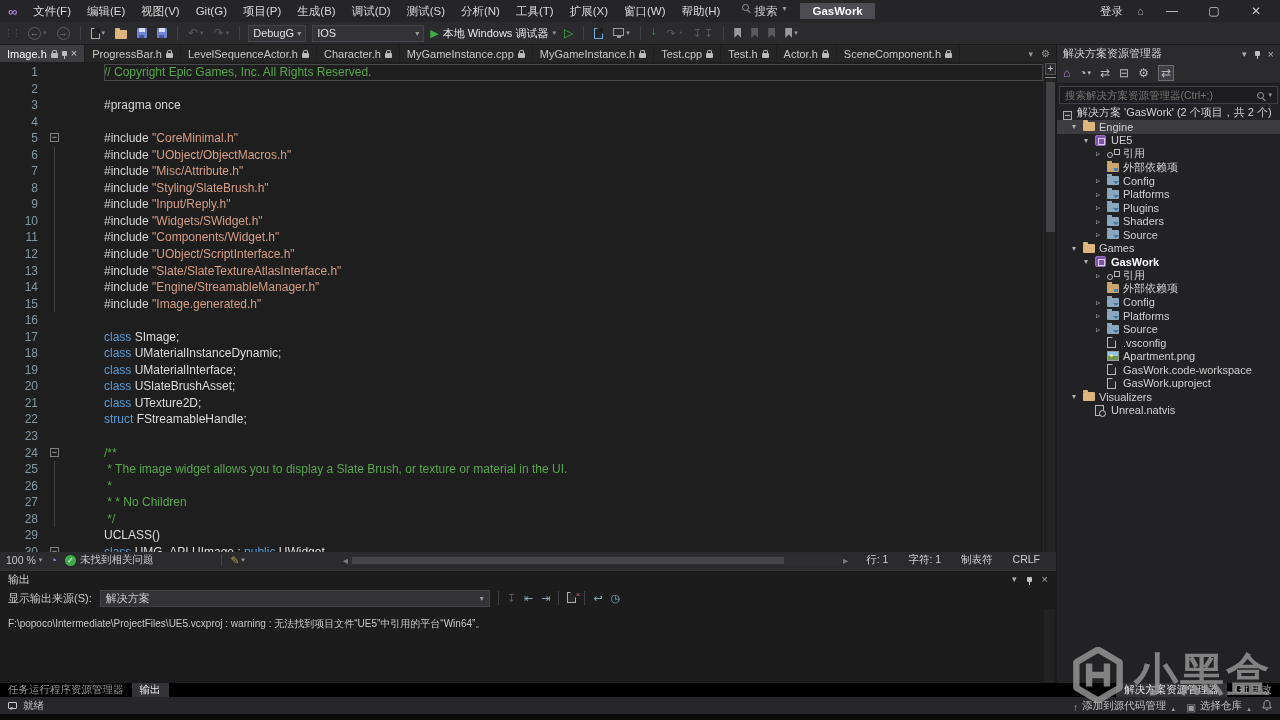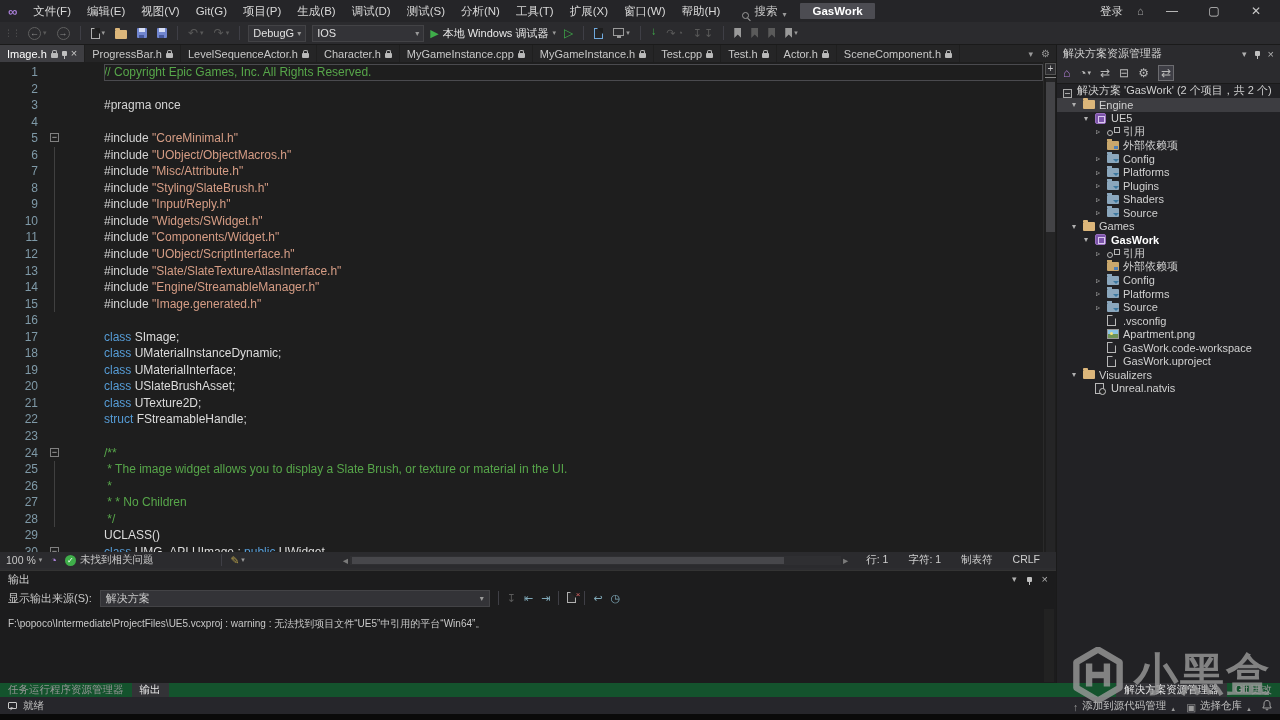"搜索" .tb-search { align-items: flex-end -> flex-start }
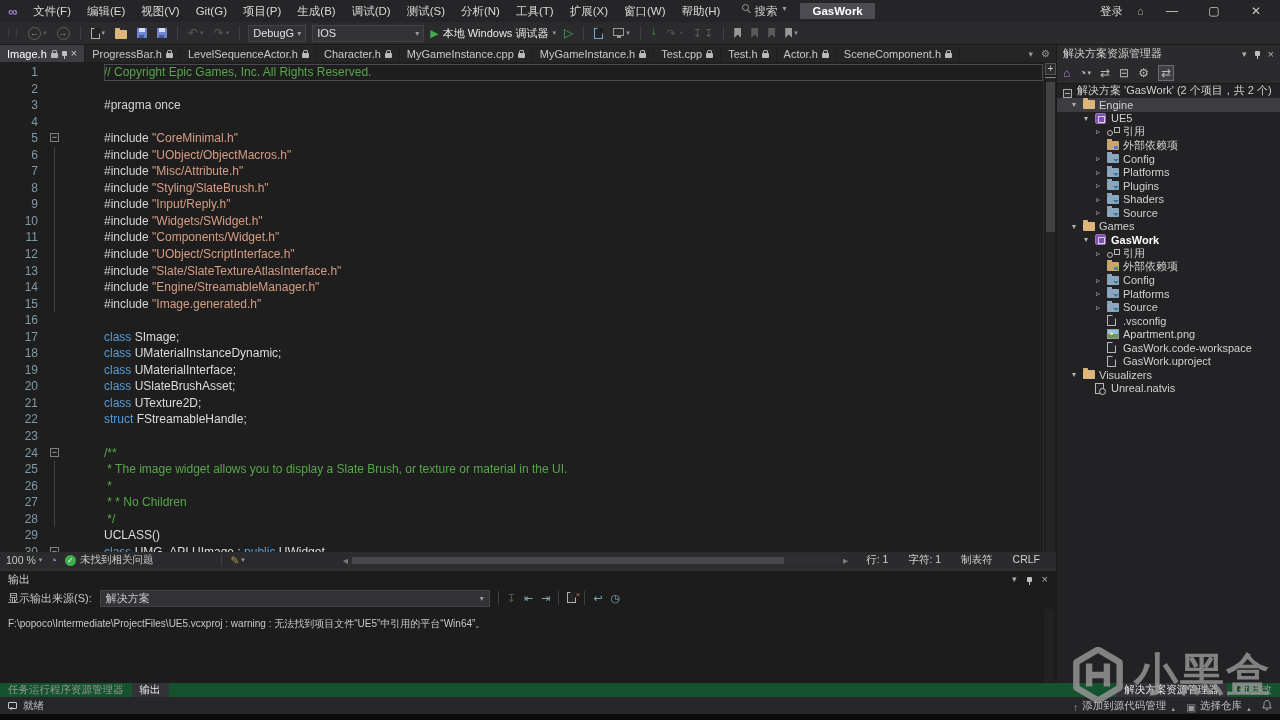"搜索解决方案资源管理器(Ctrl+;)" div.rp-search { html: none -> <div> <input> <span></span> <span></span> </div> }
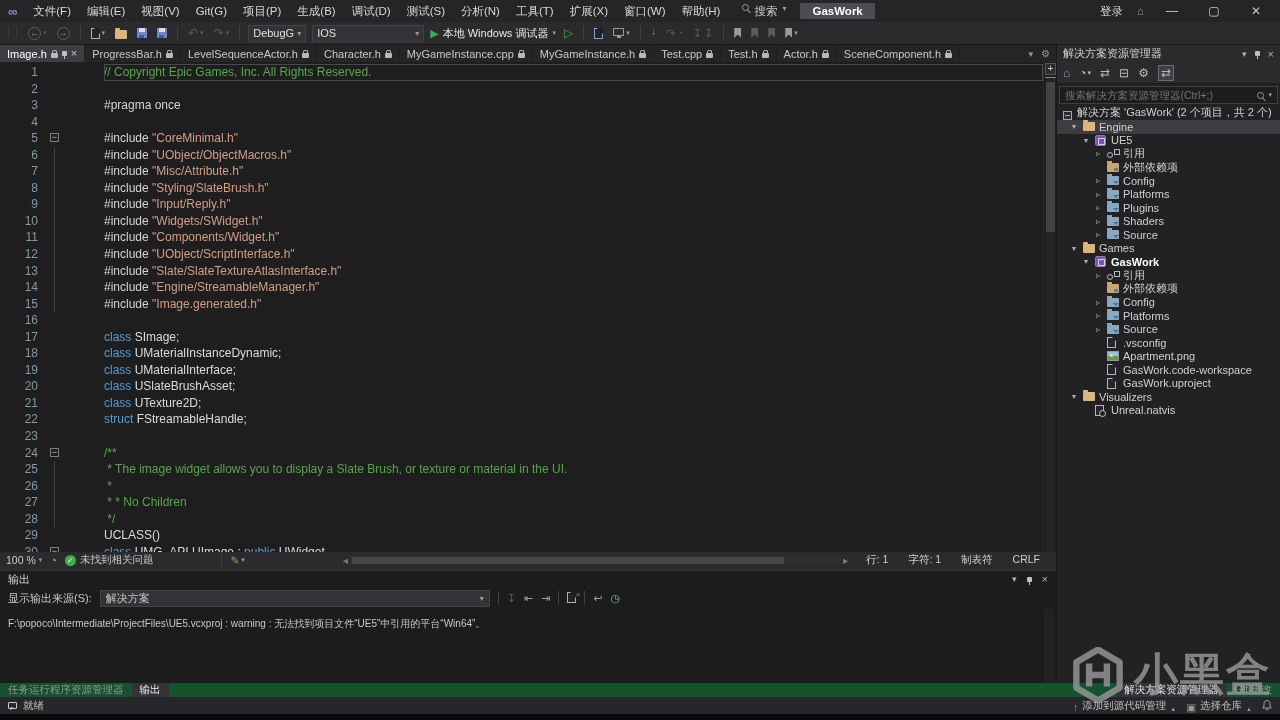"任务运行程序资源管理器" .ptabs { background: #14532d -> #000000 }
